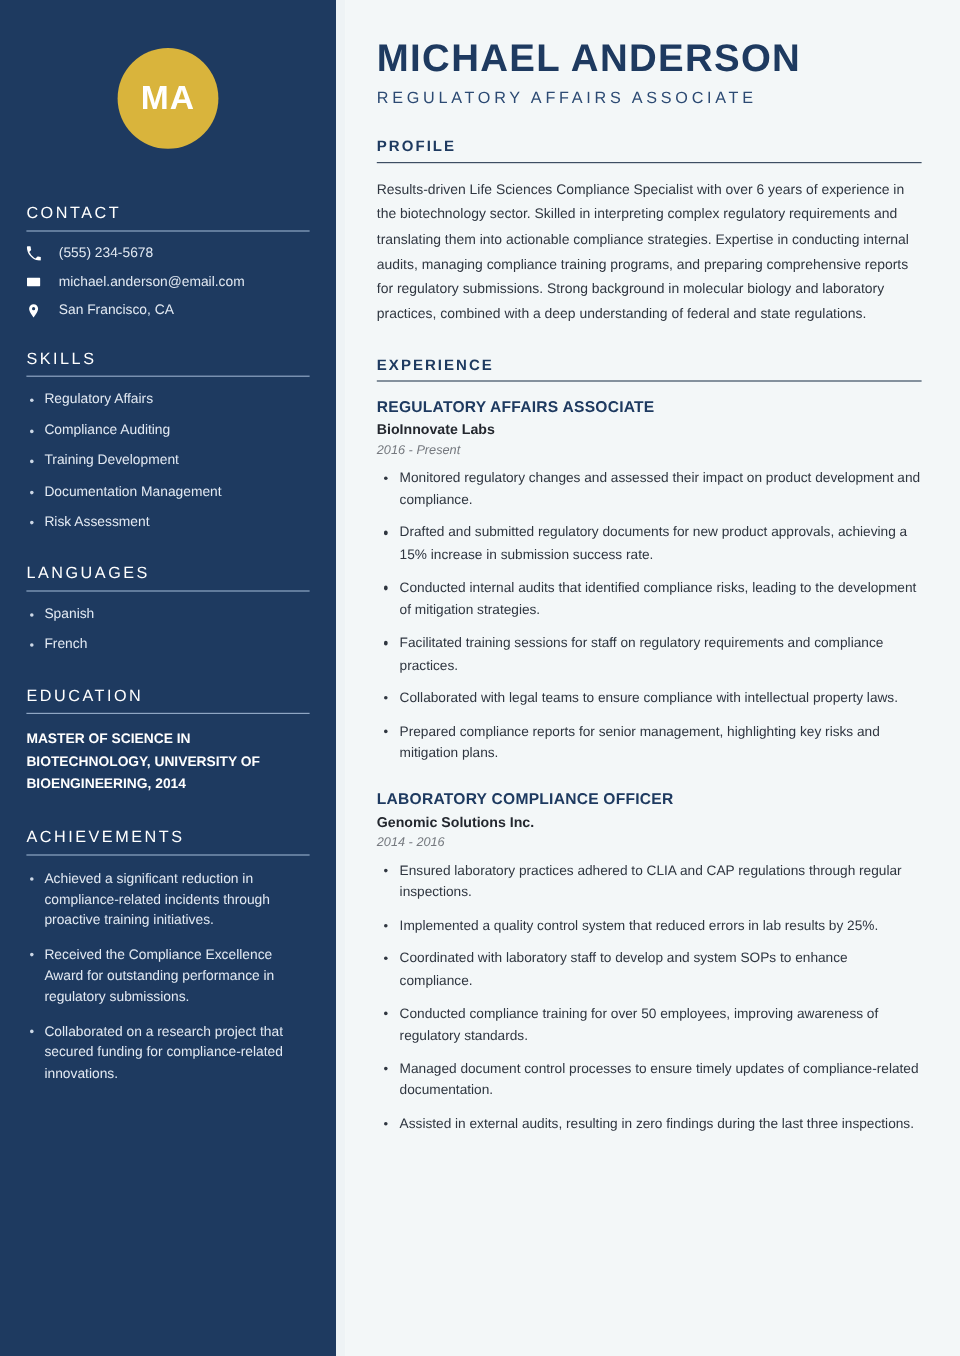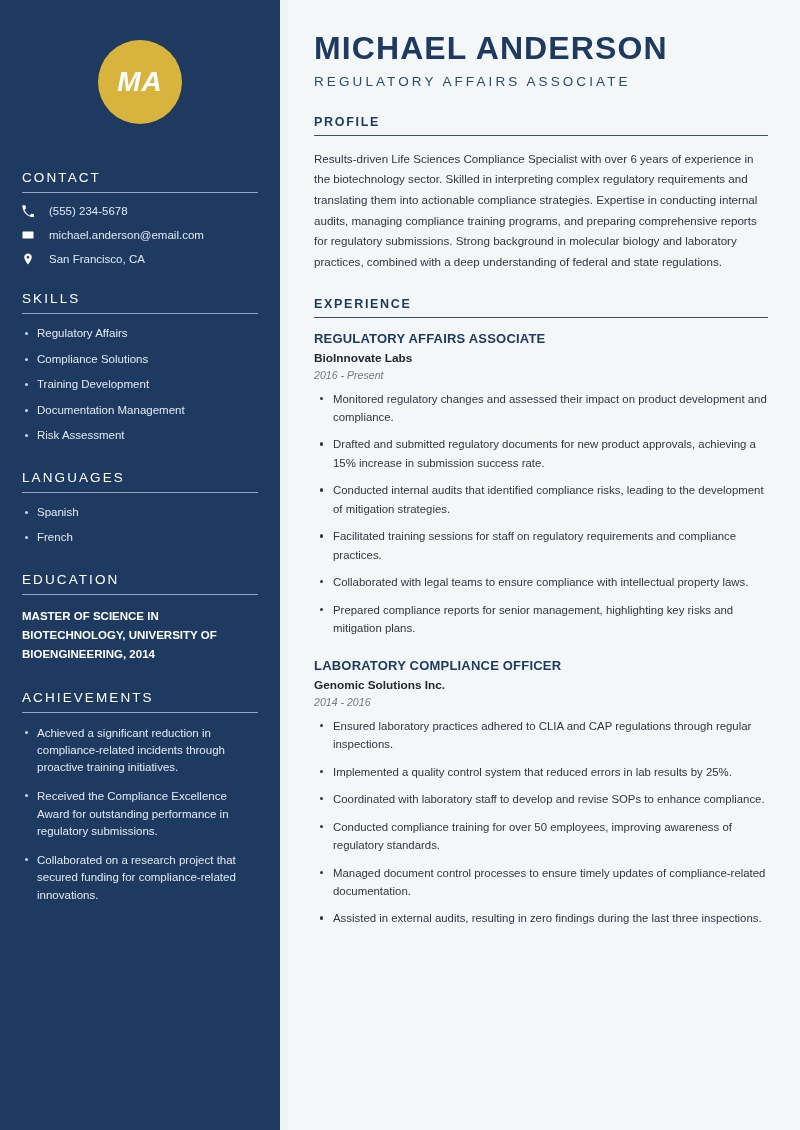"MA" .avatar-wrap { font-style: italic -> none }
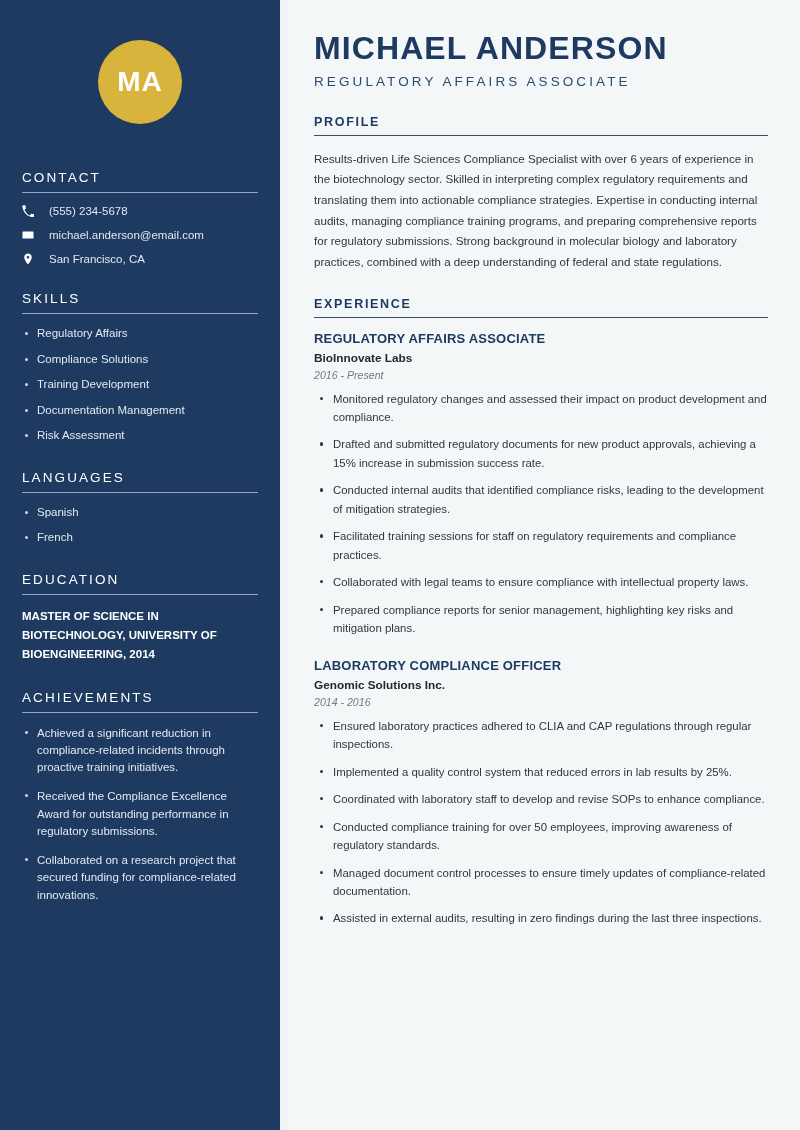"Compliance Solutions" li { text: Solutions -> Auditing }
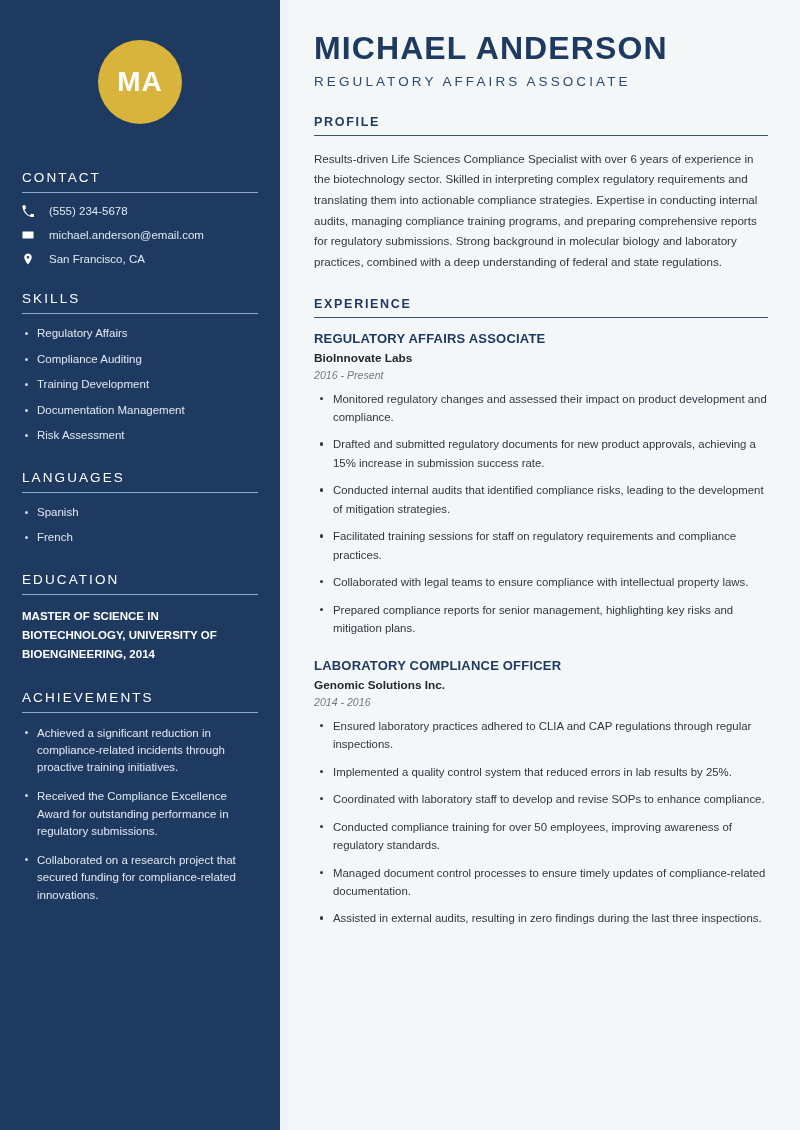"Coordinated with laboratory staff to" li { text: revise -> system }
